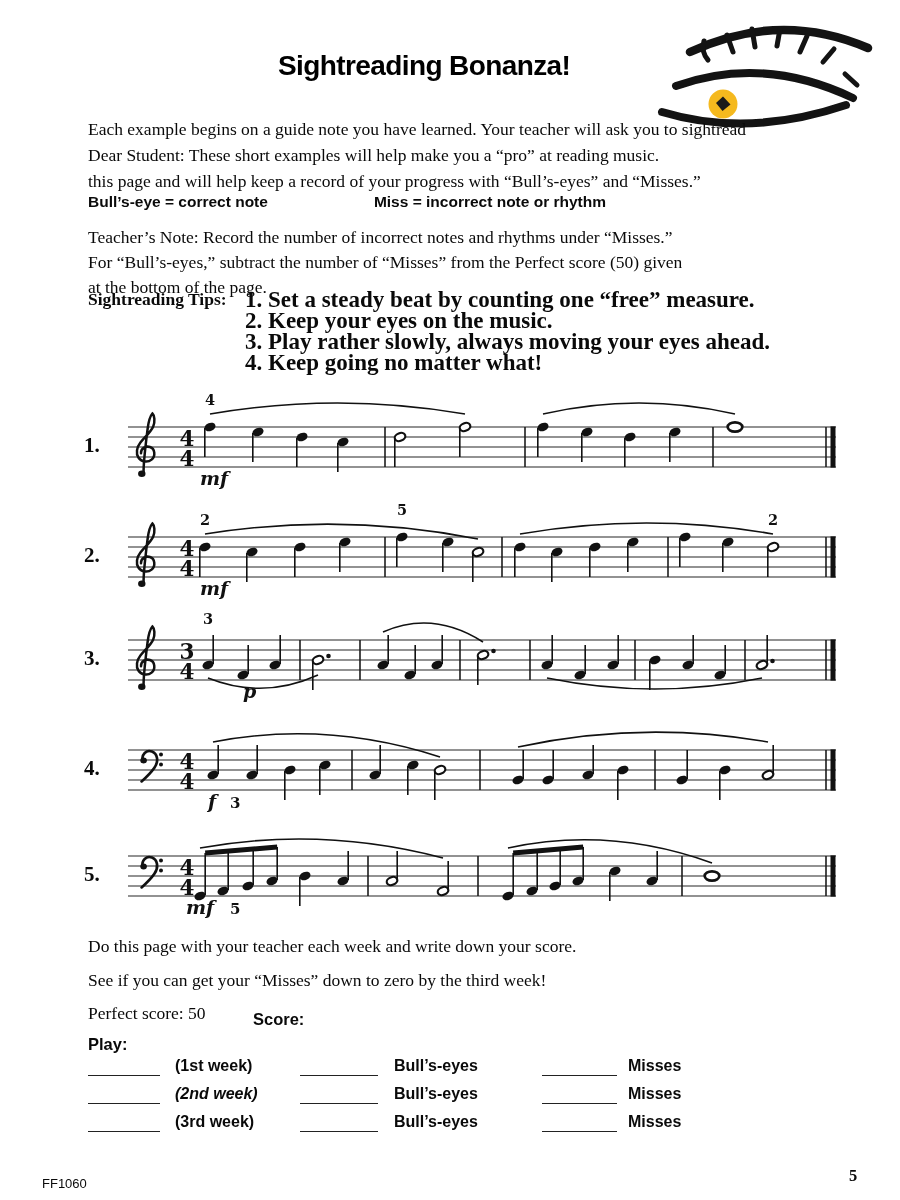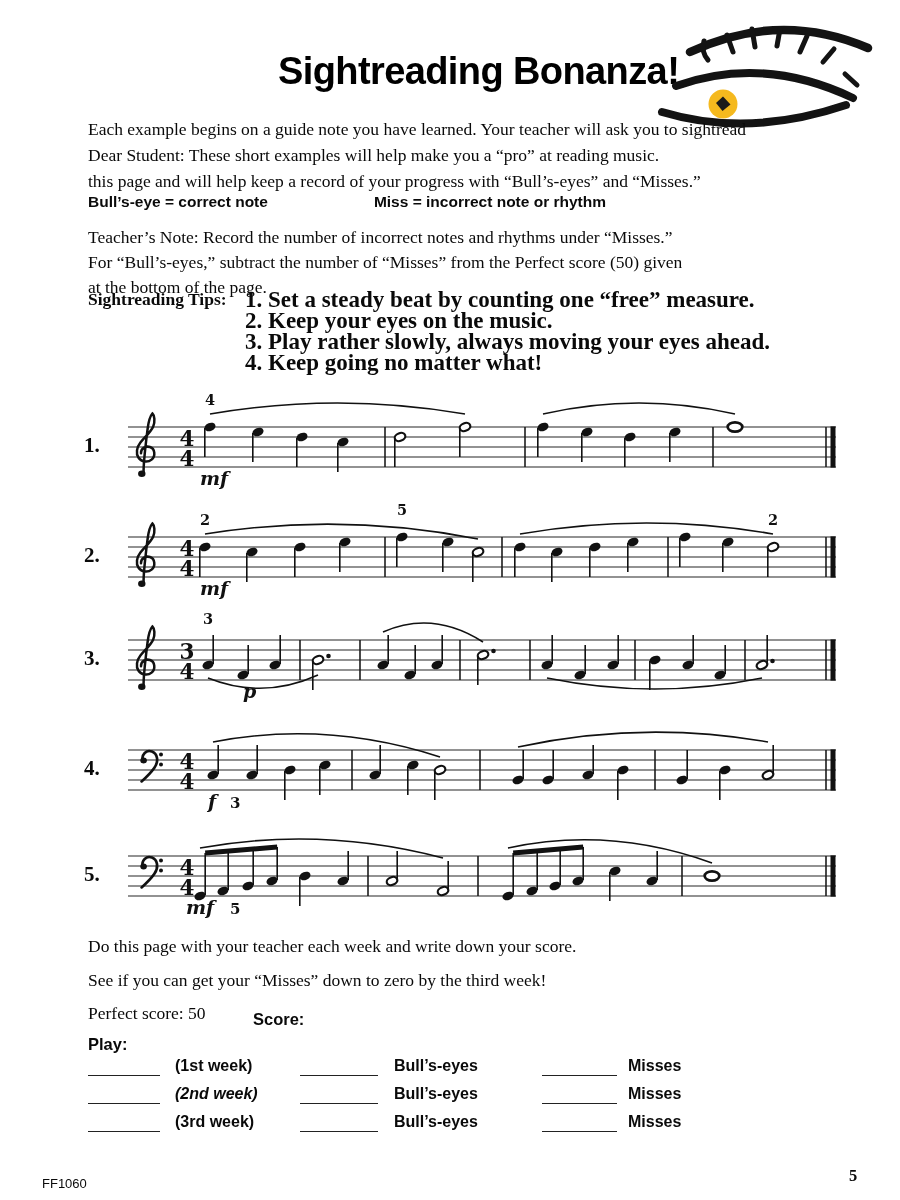"Sightreading Bonanza!" .title { font-size: 38px -> 28px }
